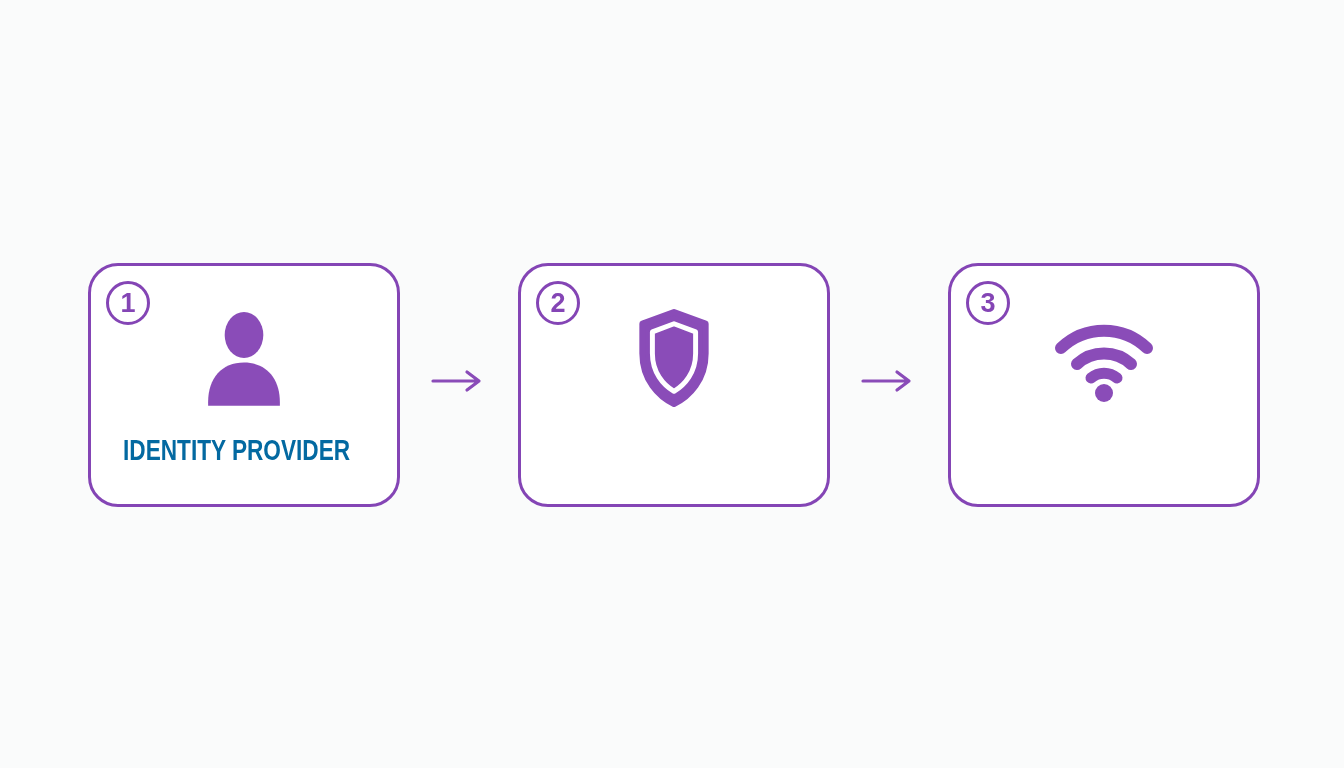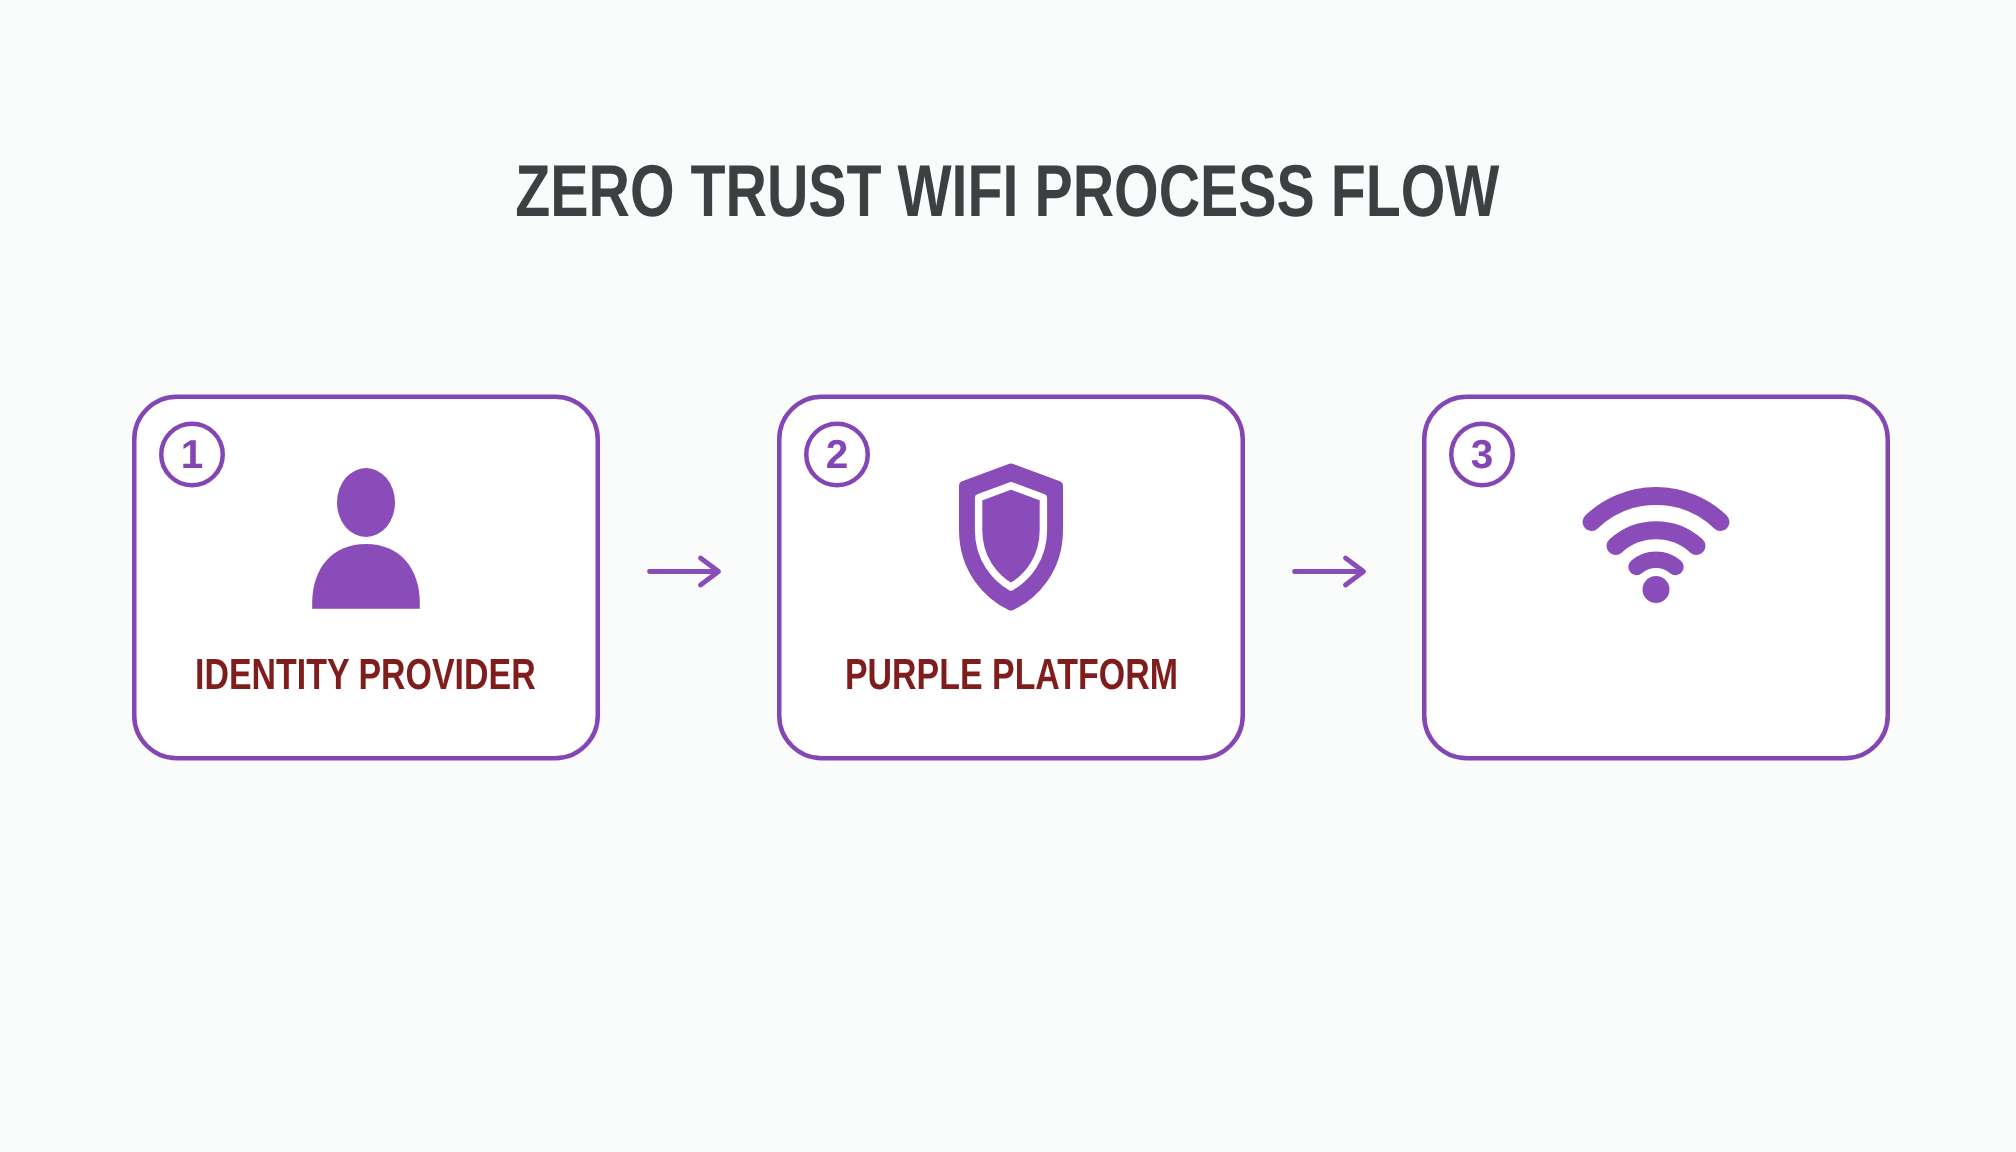"ZERO TRUST WIFI PROCESS FLOW" div.diagram-title { html: <div> <span>ZERO TRUST WIFI PROCESS FLOW</span> </div> -> none }
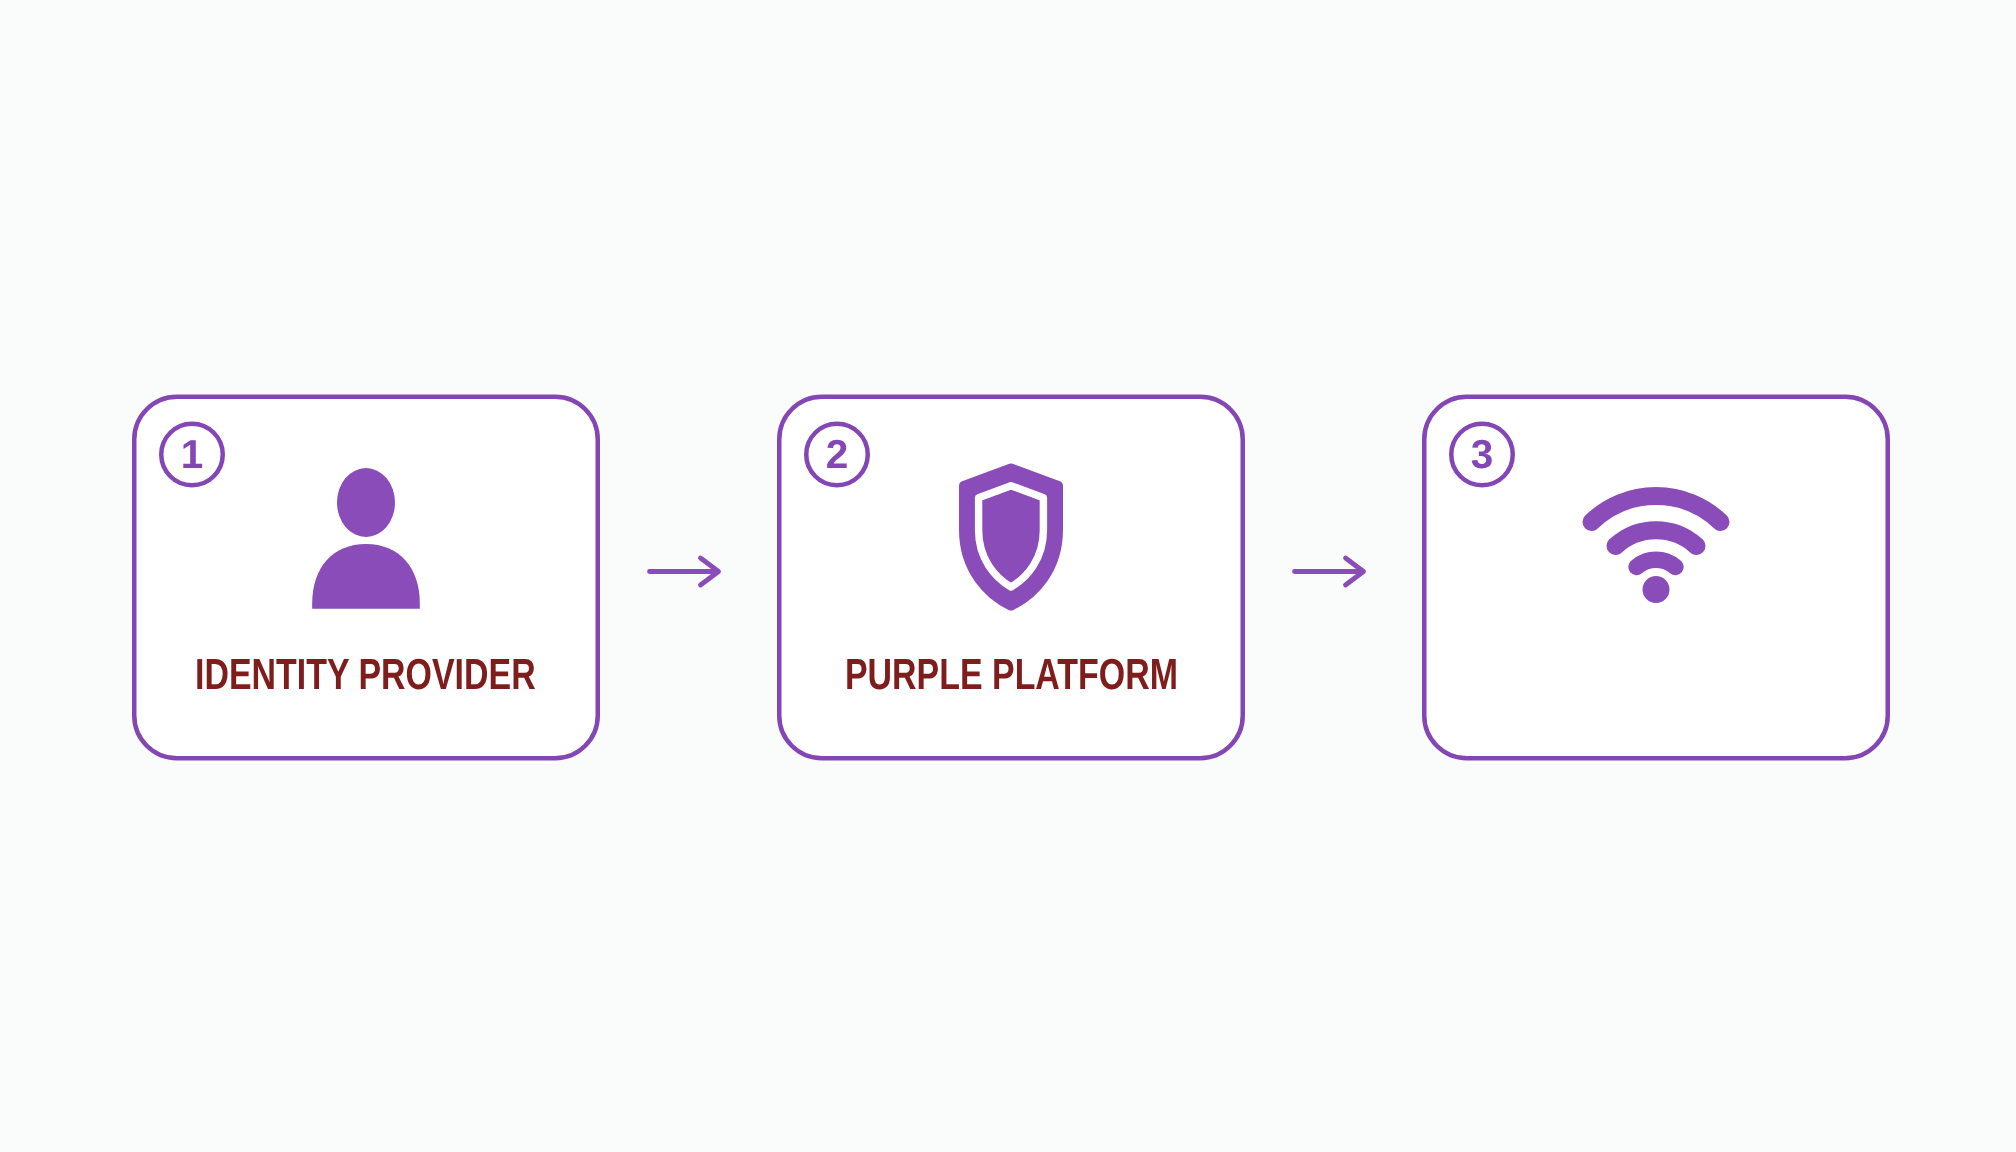"IDENTITY PROVIDER" .step-label { color: #7f1d1d -> #0369a1; text-align: center -> left }
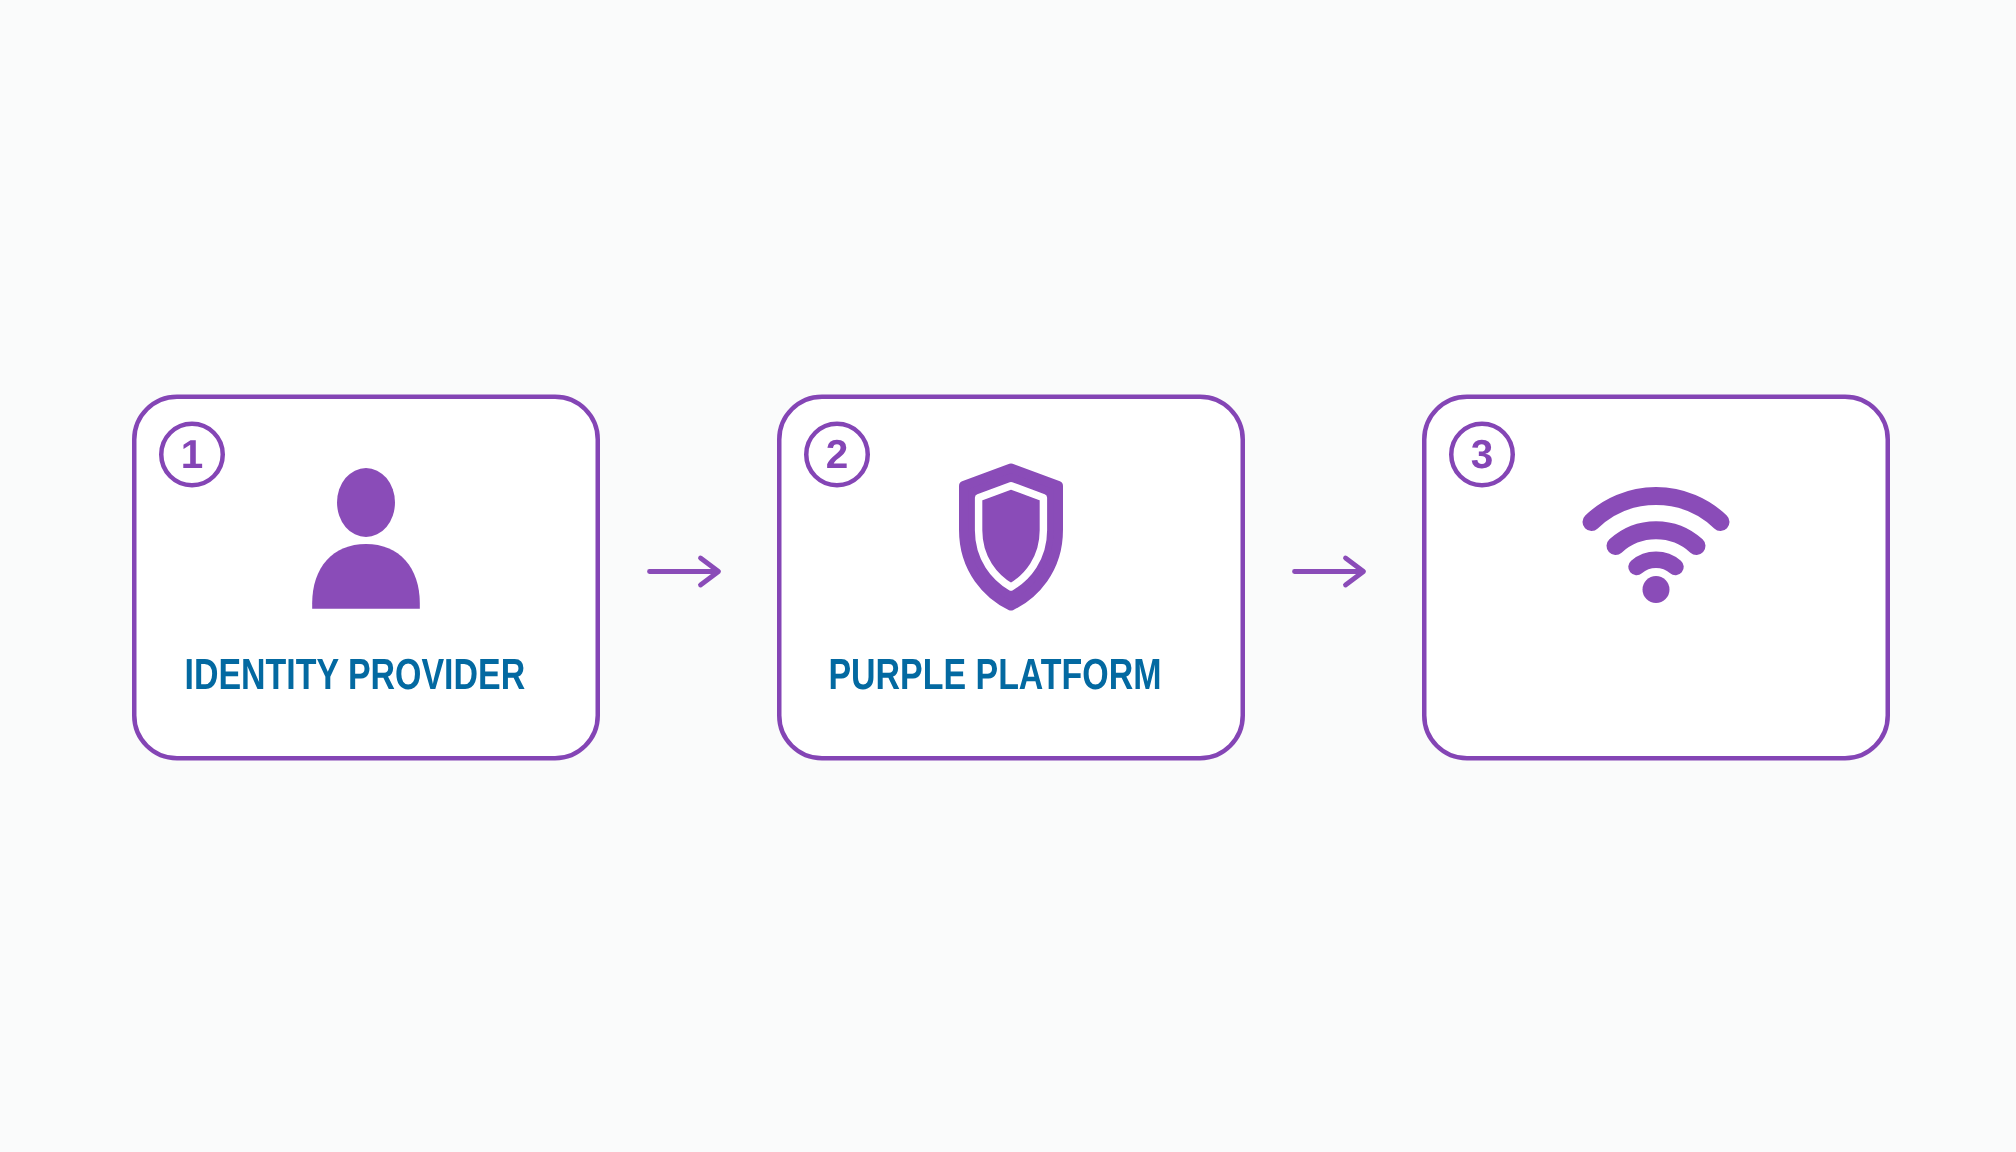"PURPLE PLATFORM" div.step-label { html: <div> <span>PURPLE PLATFORM</span> </div> -> none }
